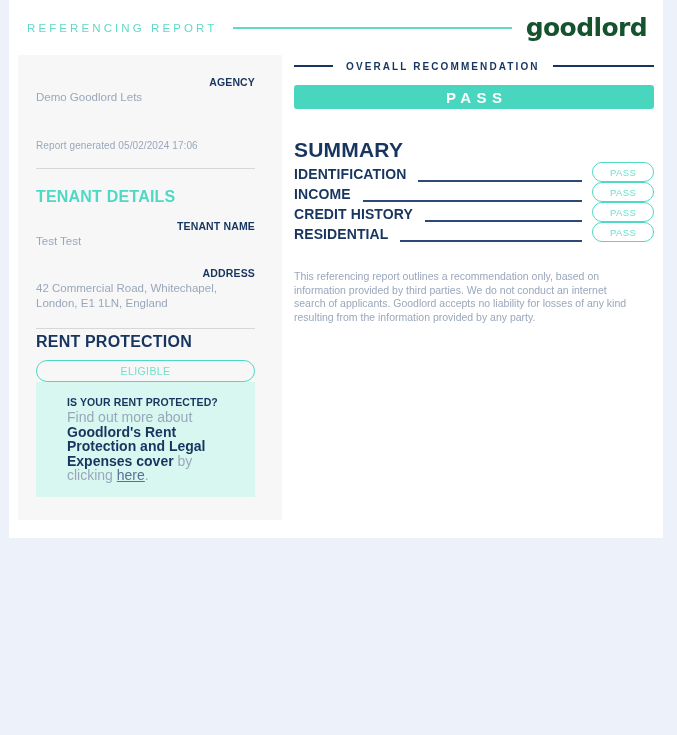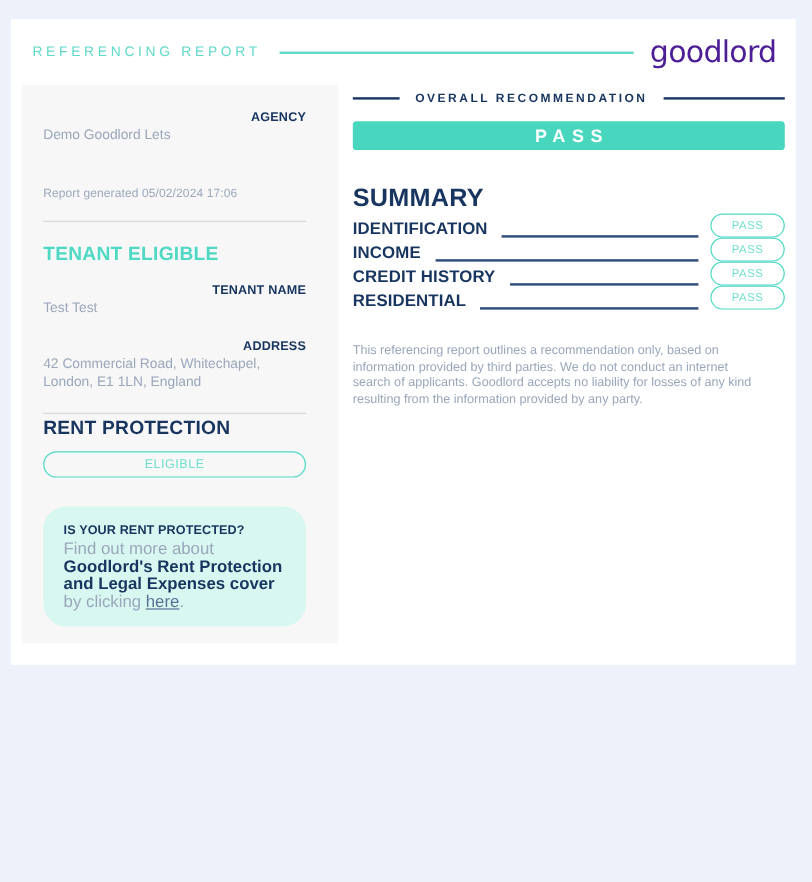"REFERENCING REPORT" #page { top: 16px -> 0 }
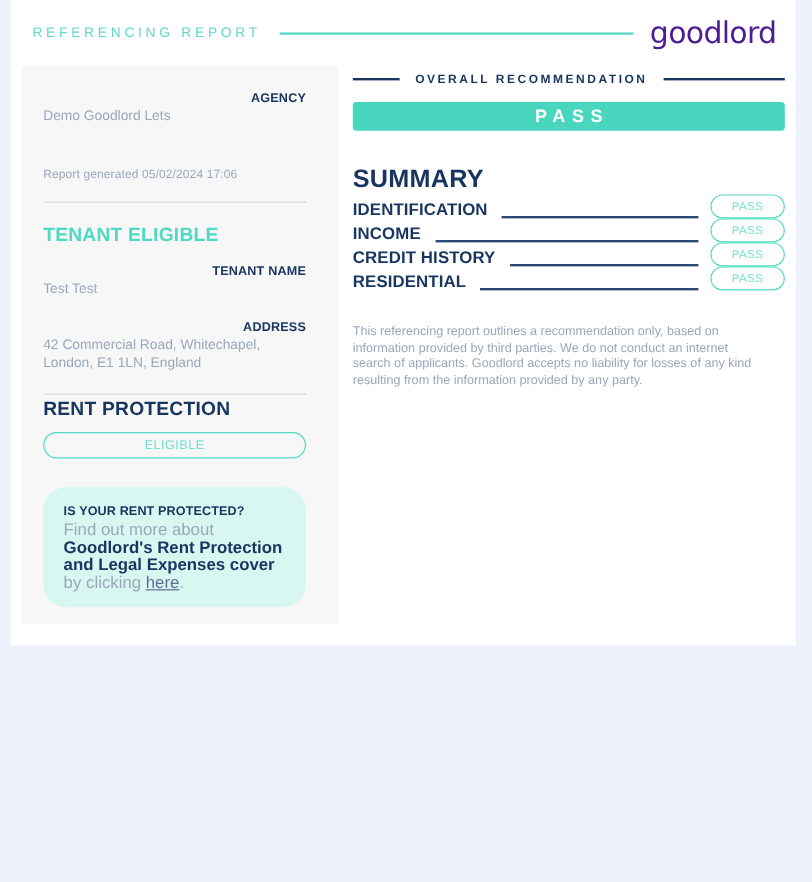"goodlord" #brand-logo { color: #4c1d95 -> #14532d; font-weight: 400 -> 700 }
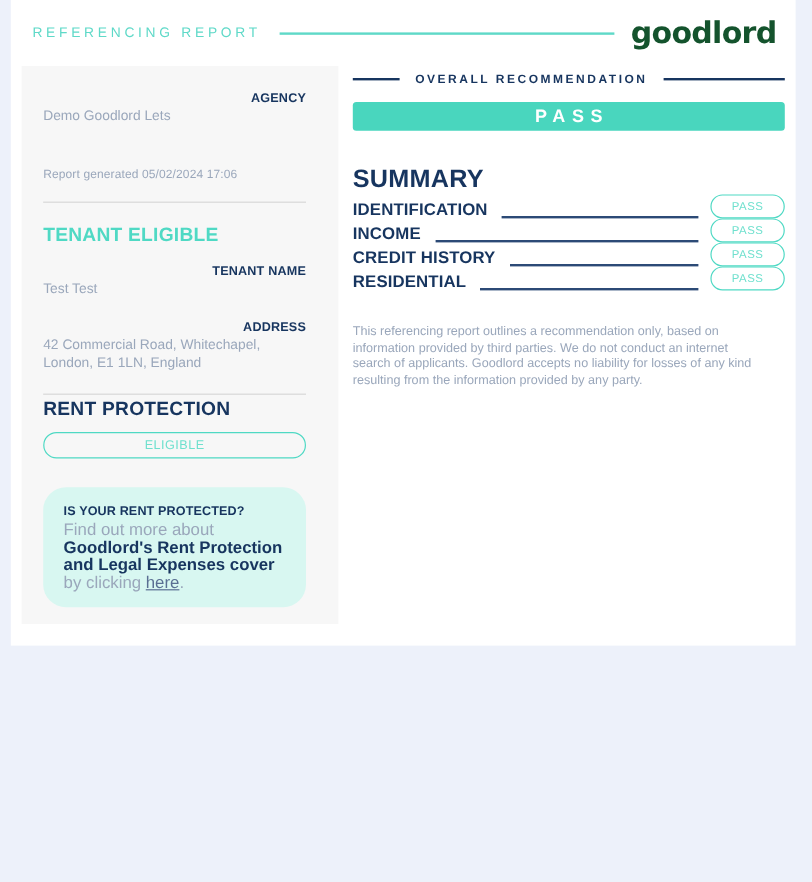"TENANT ELIGIBLE" div.section-heading-teal { text: ELIGIBLE -> DETAILS }
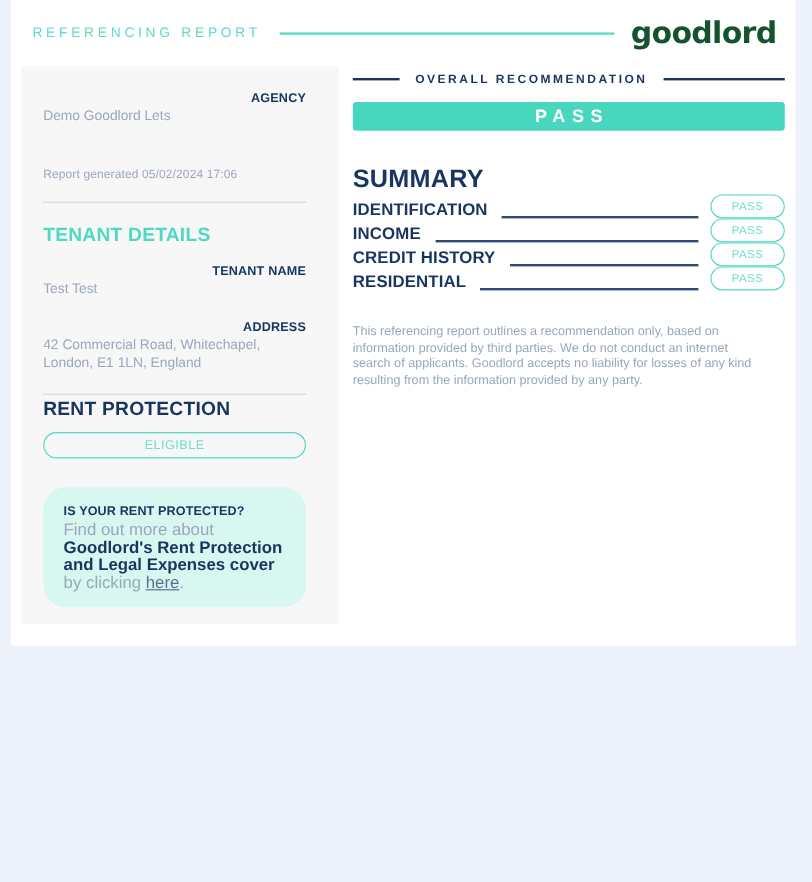"IS YOUR RENT PROTECTED?" #rent-protected-box { border-radius: 19px -> none; margin-top: 24px -> none; padding: 13px 15px 14px 17px -> 13px 15px 14px 31px }
